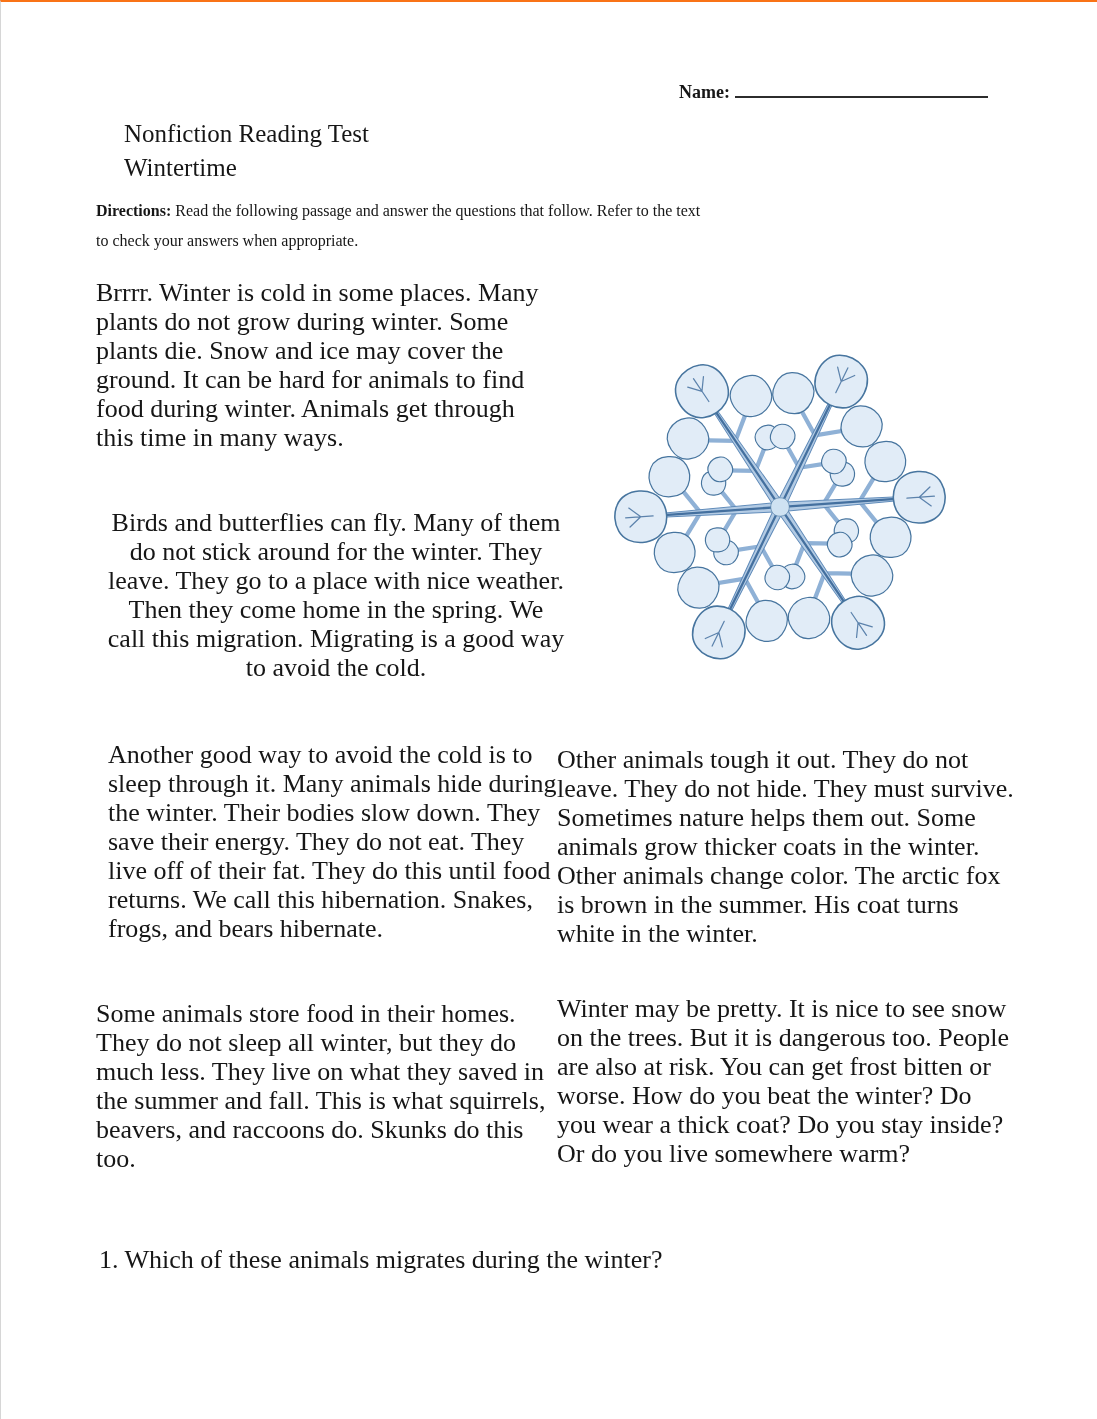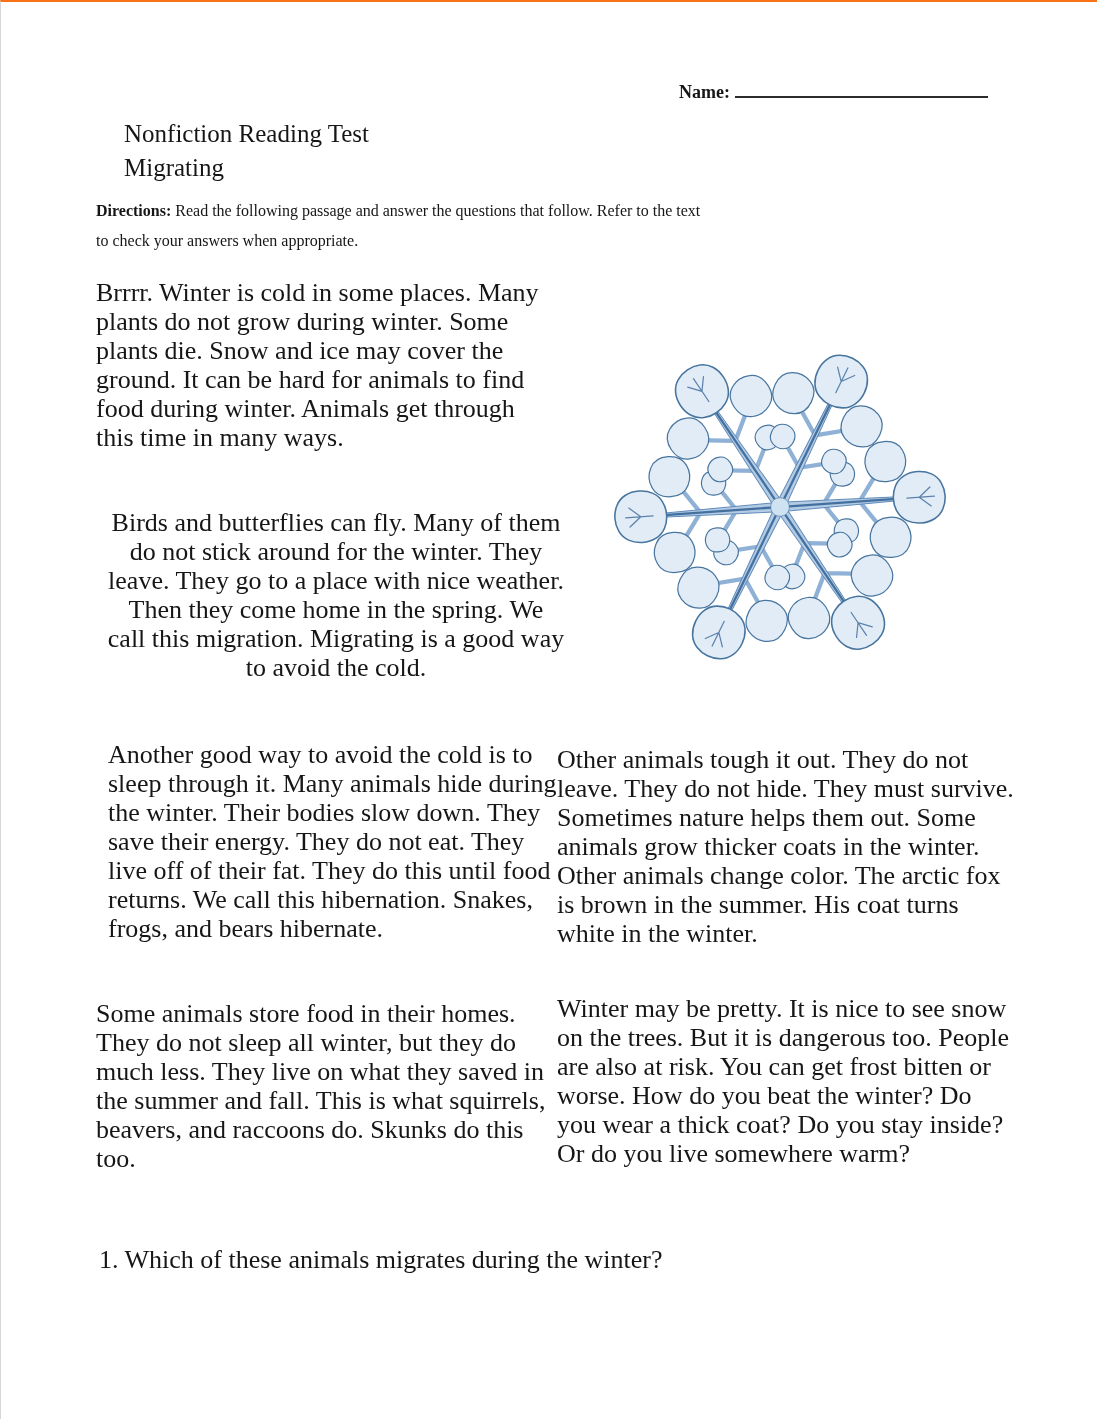"Migrating" span.title-line { text: Migrating -> Wintertime }
